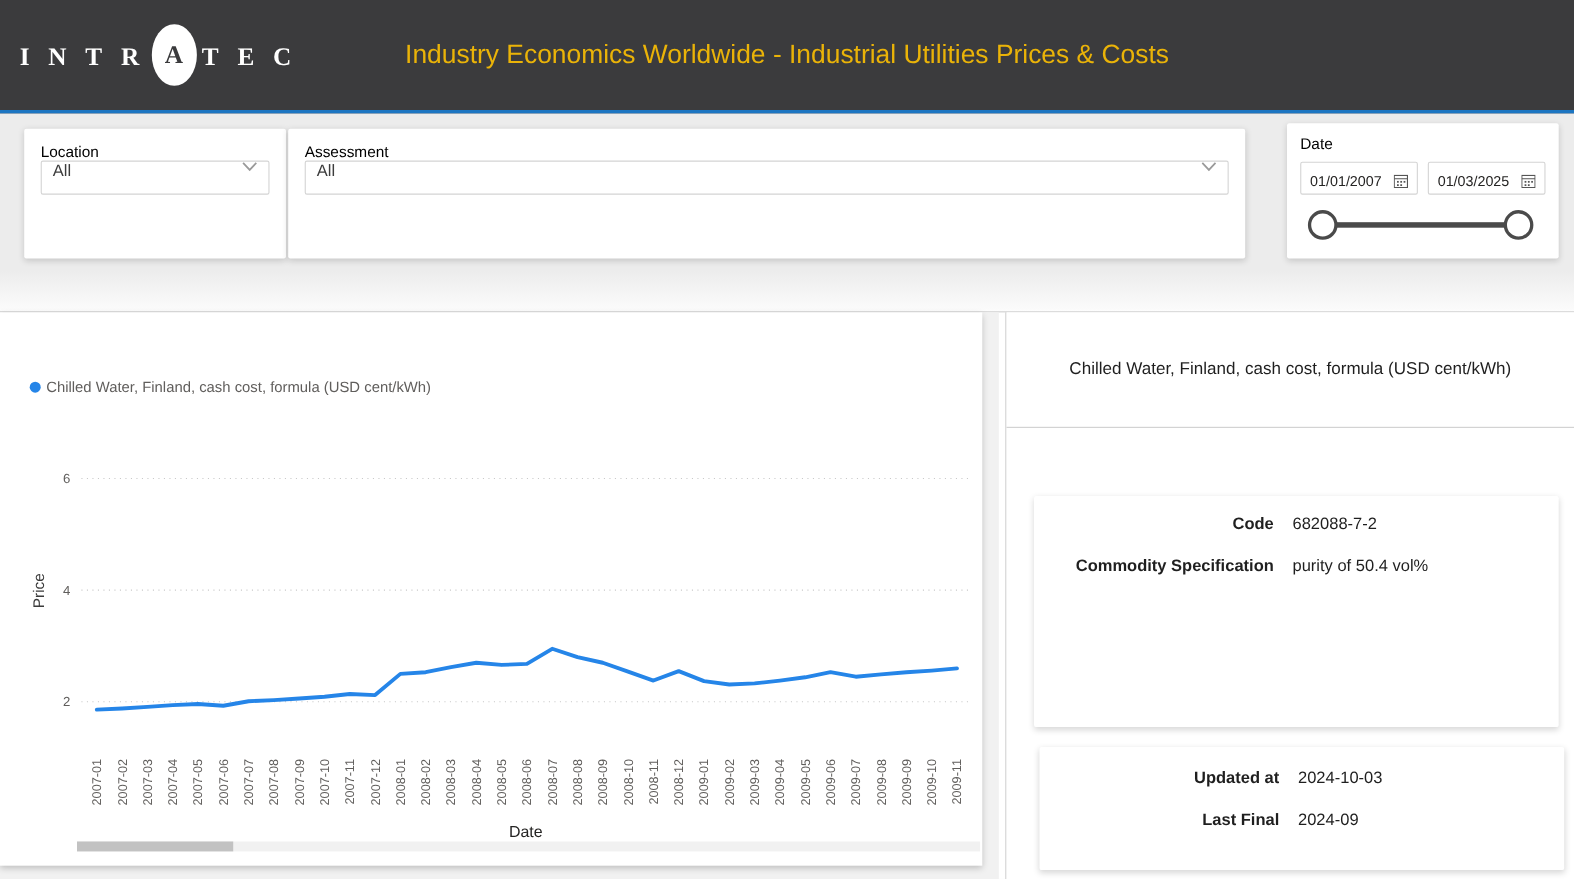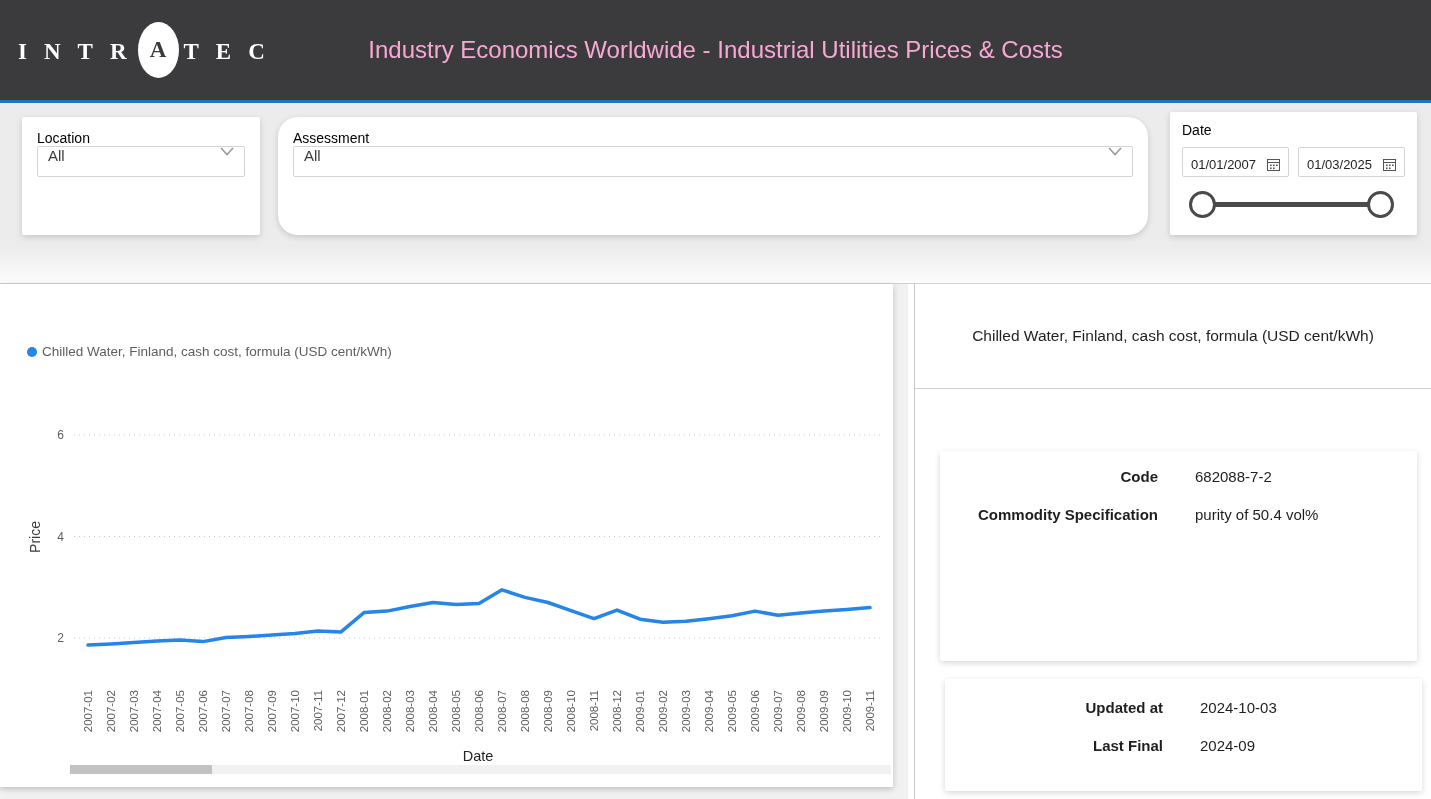"Industry Economics Worldwide -" .header-title { color: #f9a8d4 -> #eab308 }
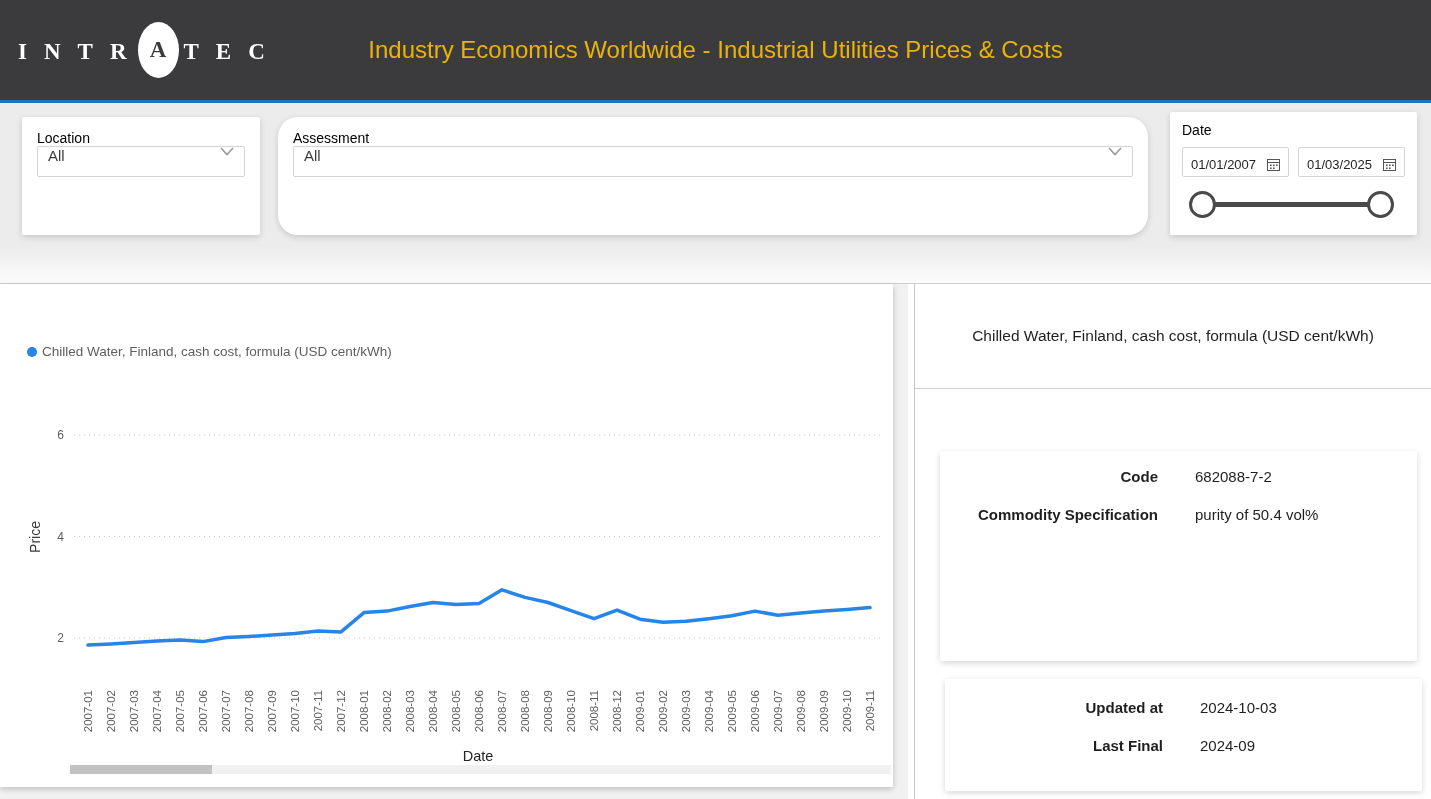"Assessment" .assessment-card { border-radius: 20px -> none; left: 278px -> 262px }
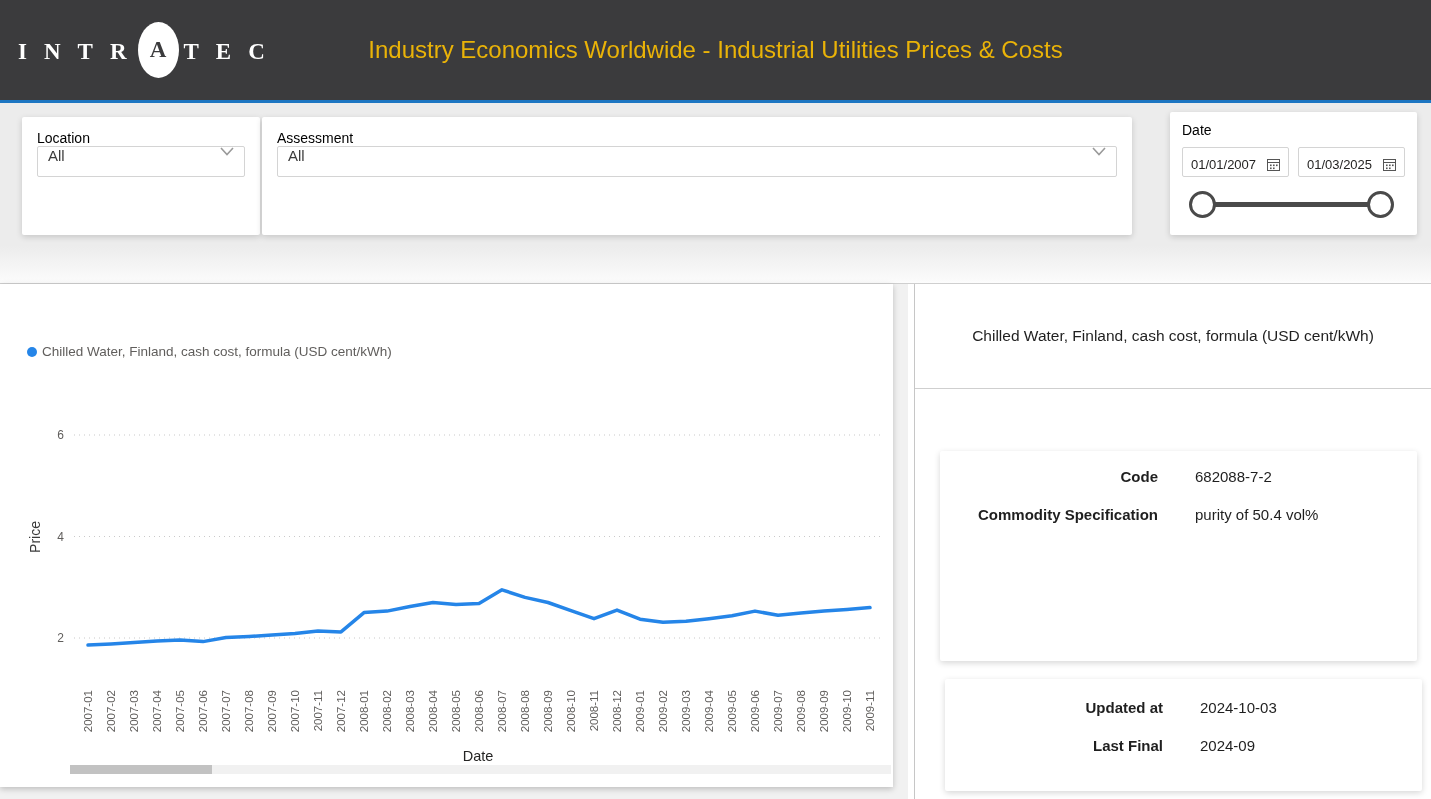"682088-7-2" .kv-value { margin-left: 37px -> 17px }
